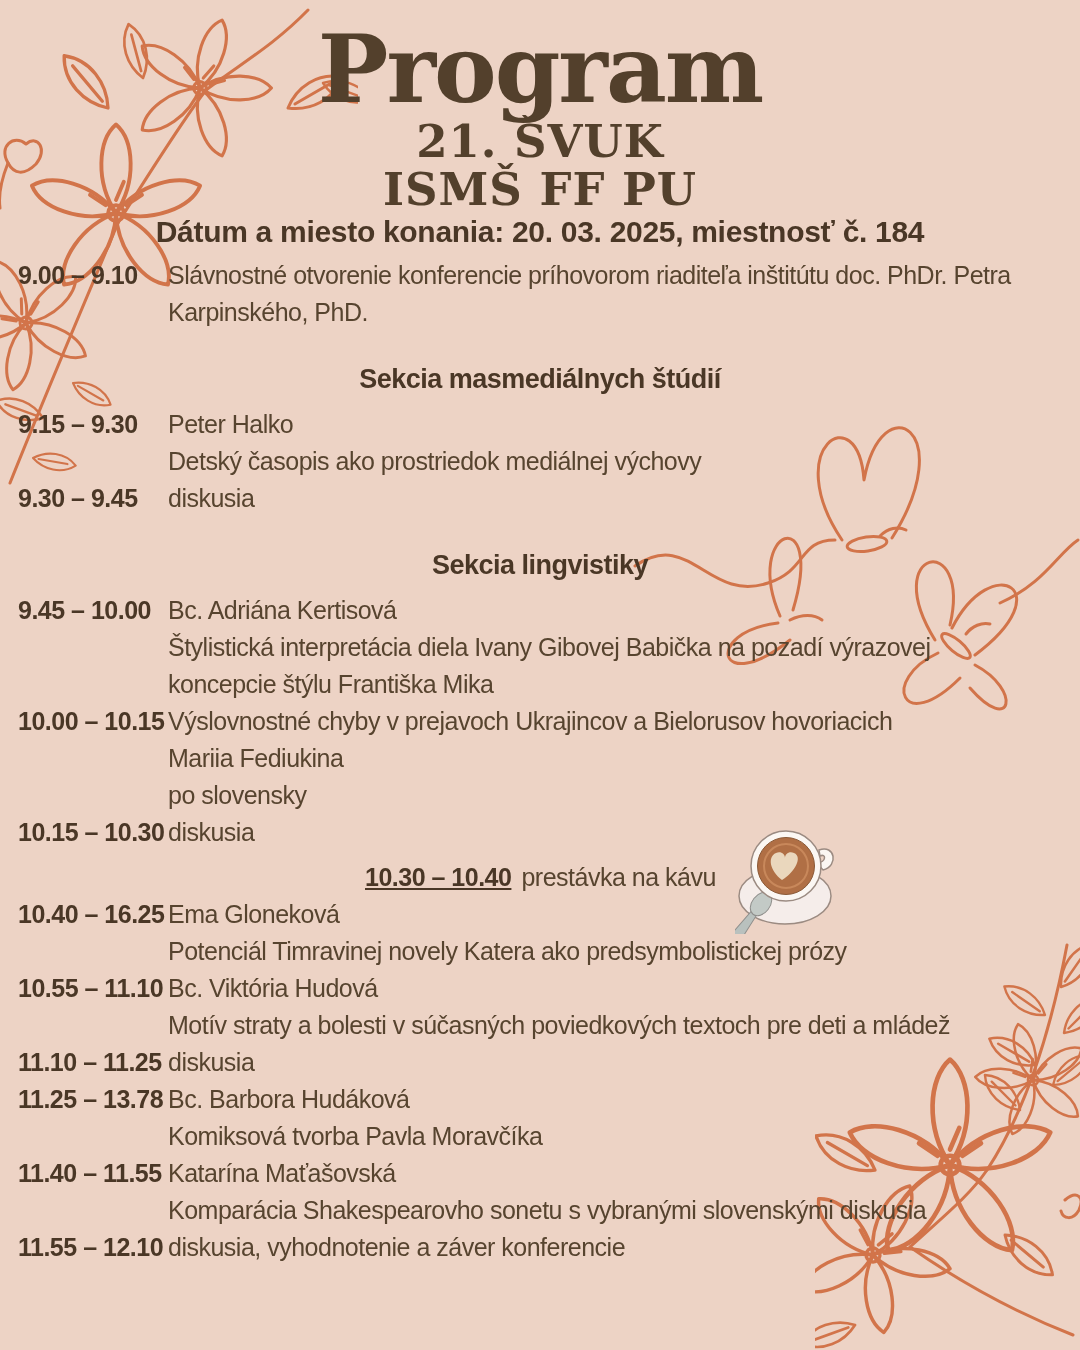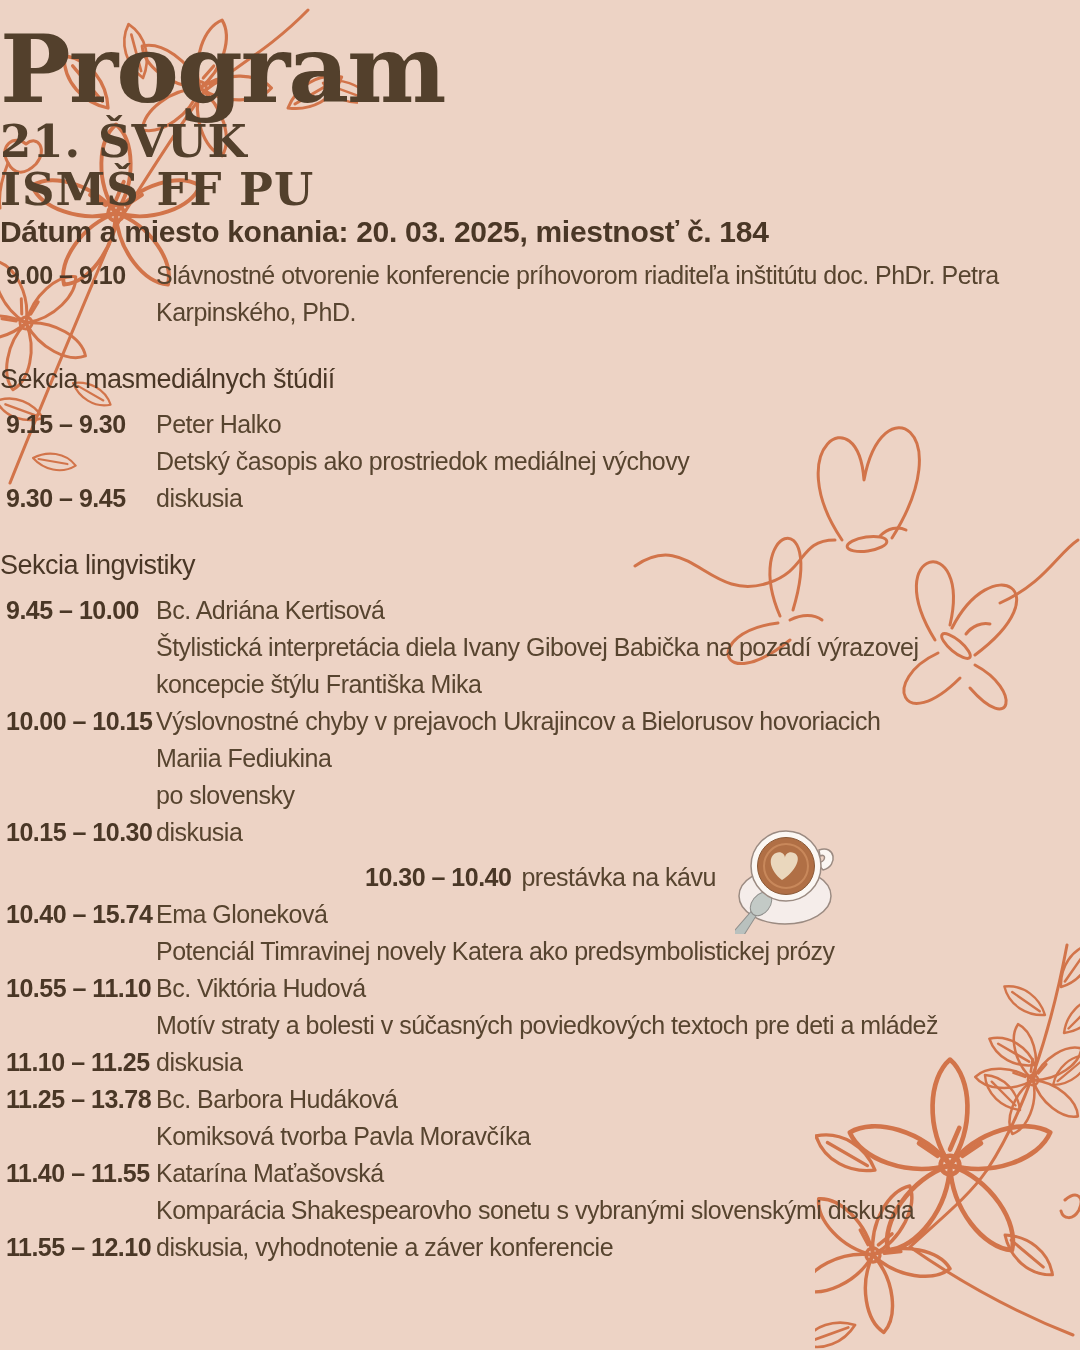"Program" .header { text-align: left -> center }
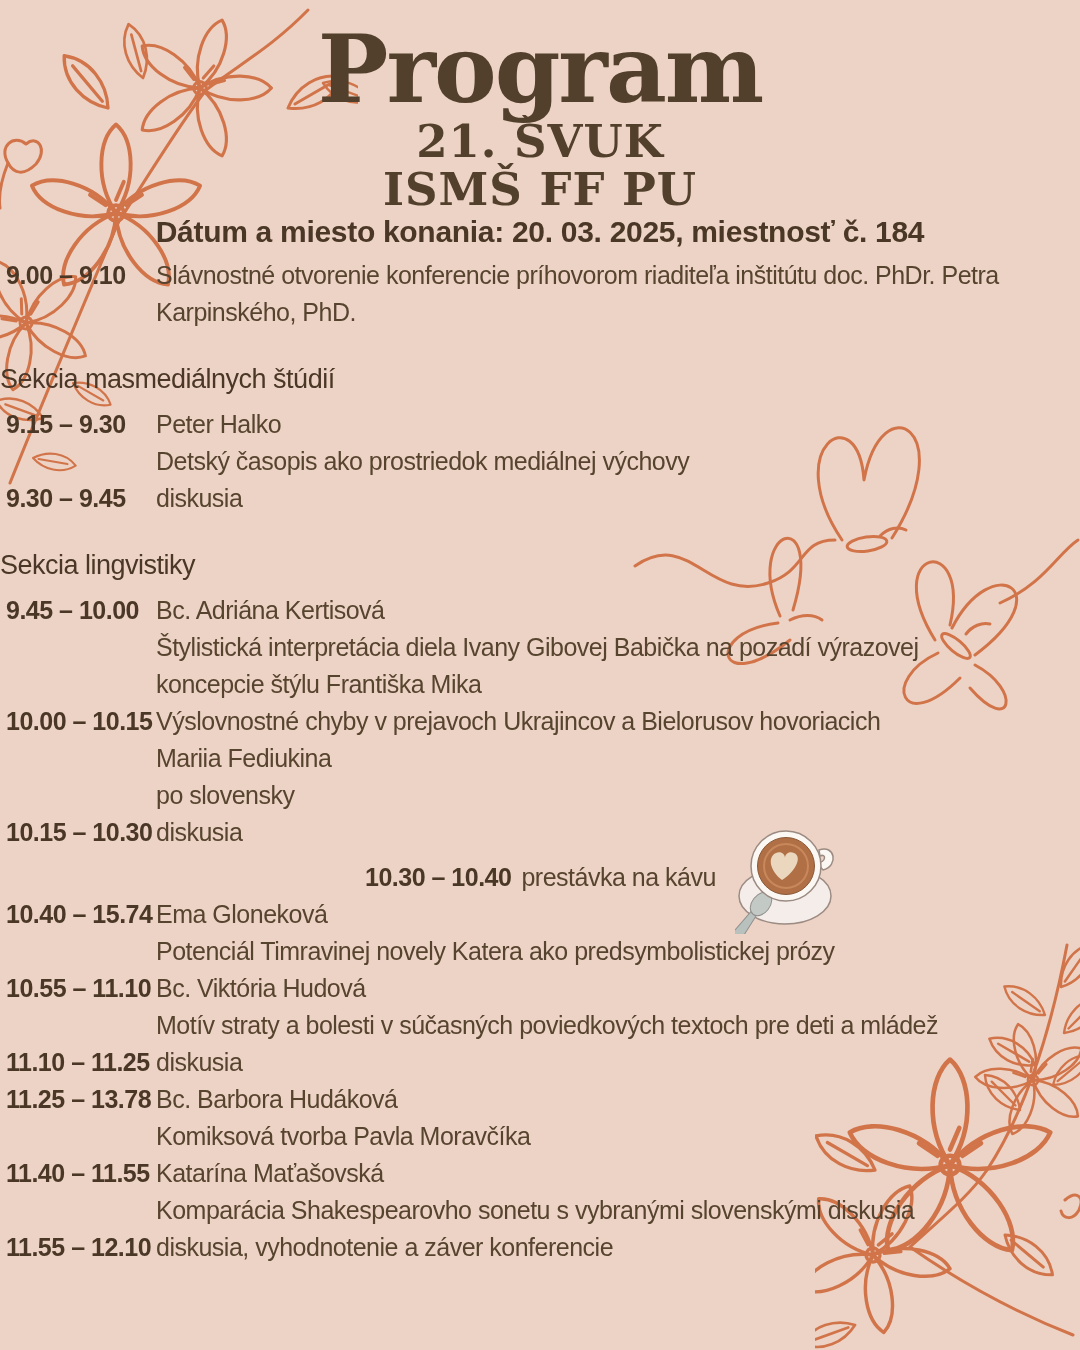"9.00 – 9.10" .time { padding-left: 6px -> 18px }
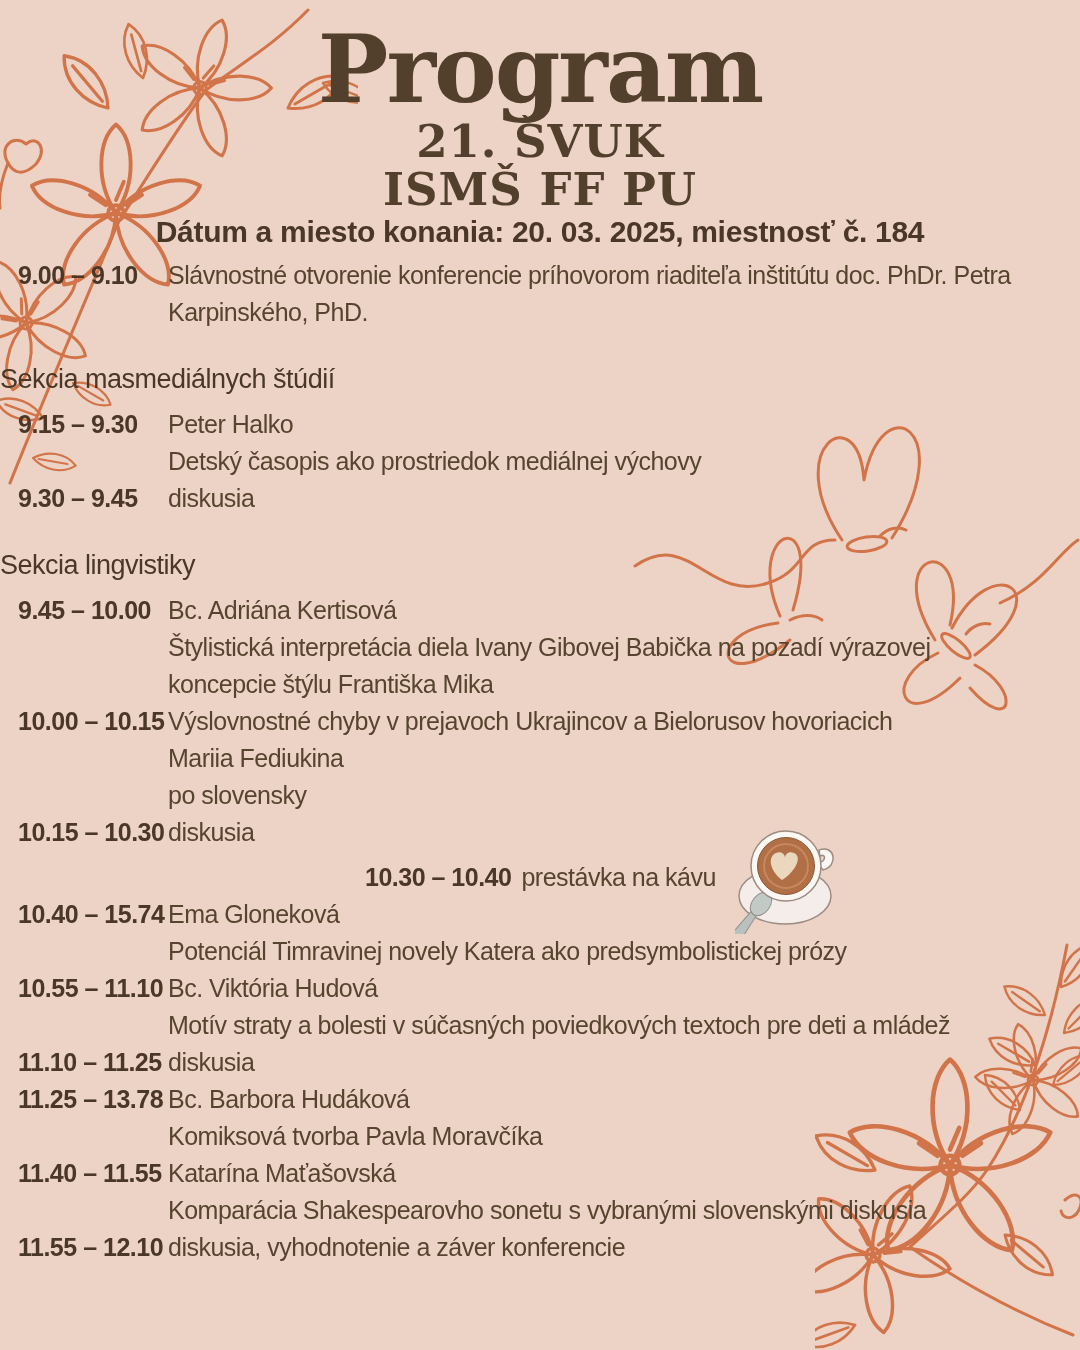"Sekcia masmediálnych štúdií" .section-heading { font-weight: 400 -> 700; text-align: left -> center }
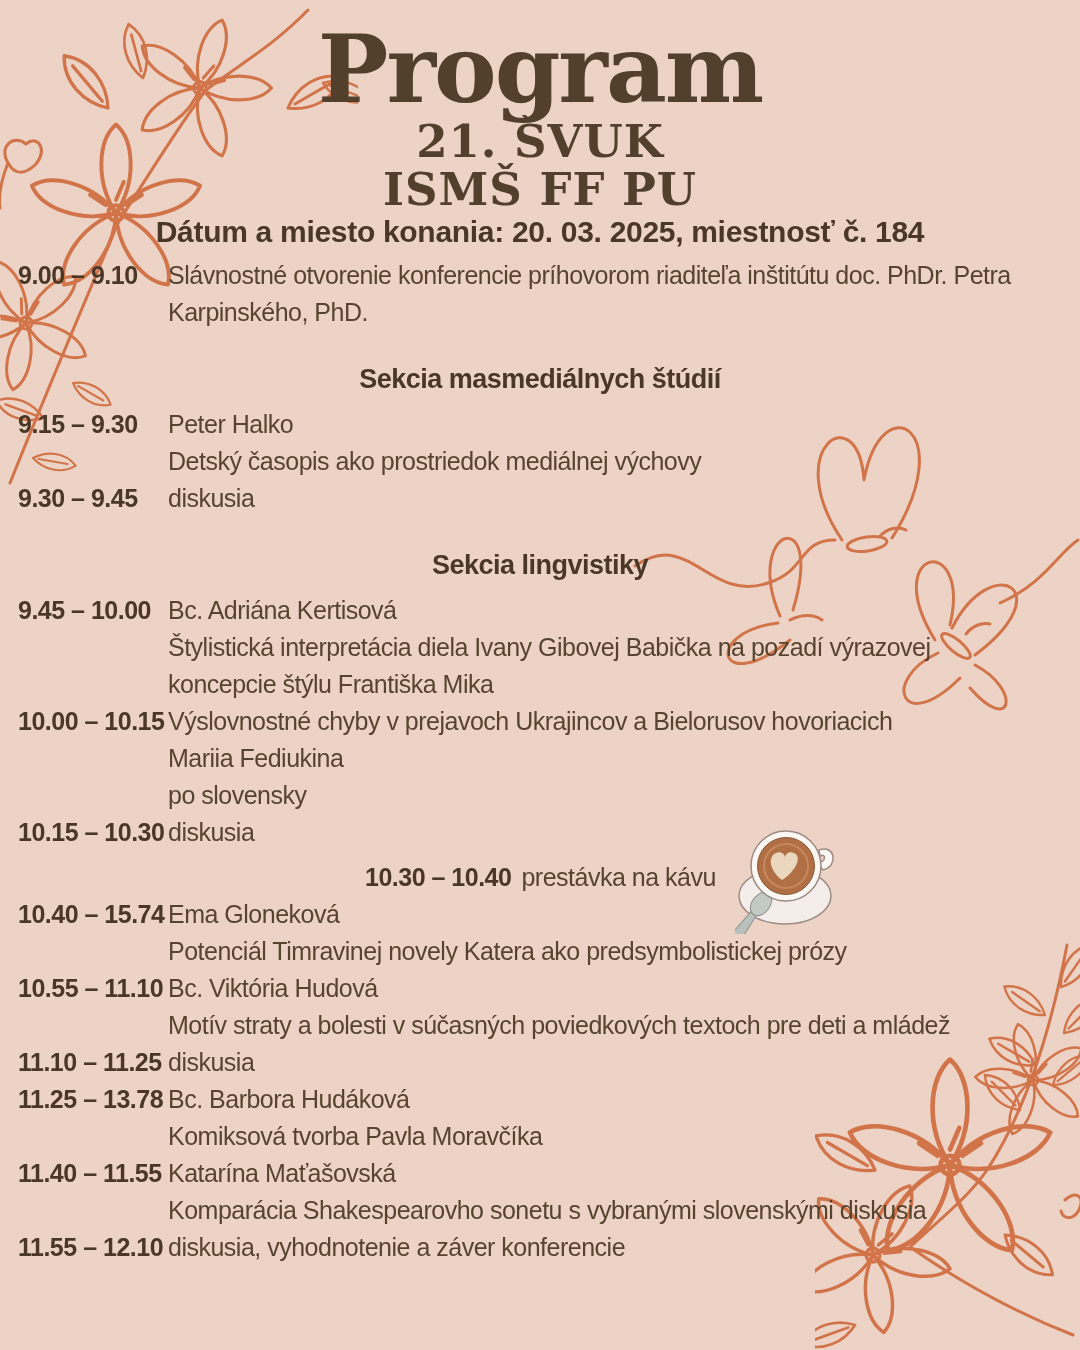"10.30 – 10.40" .break-row .btime { text-decoration: none -> underline }
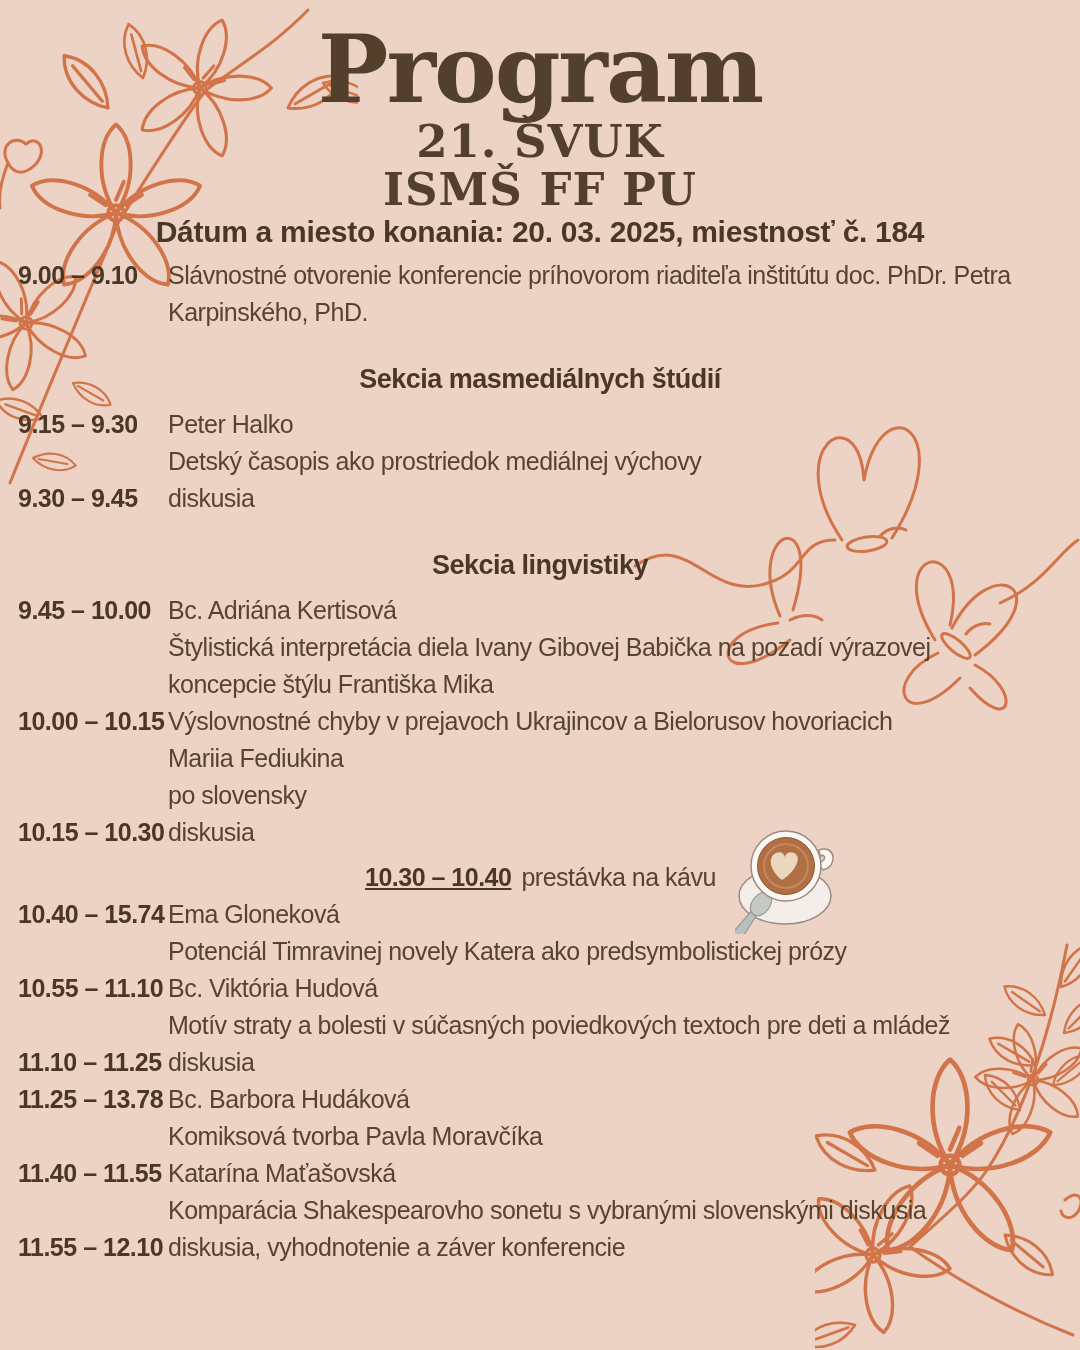"10.40 – 15.74" div.time { text: 15.74 -> 16.25 }
